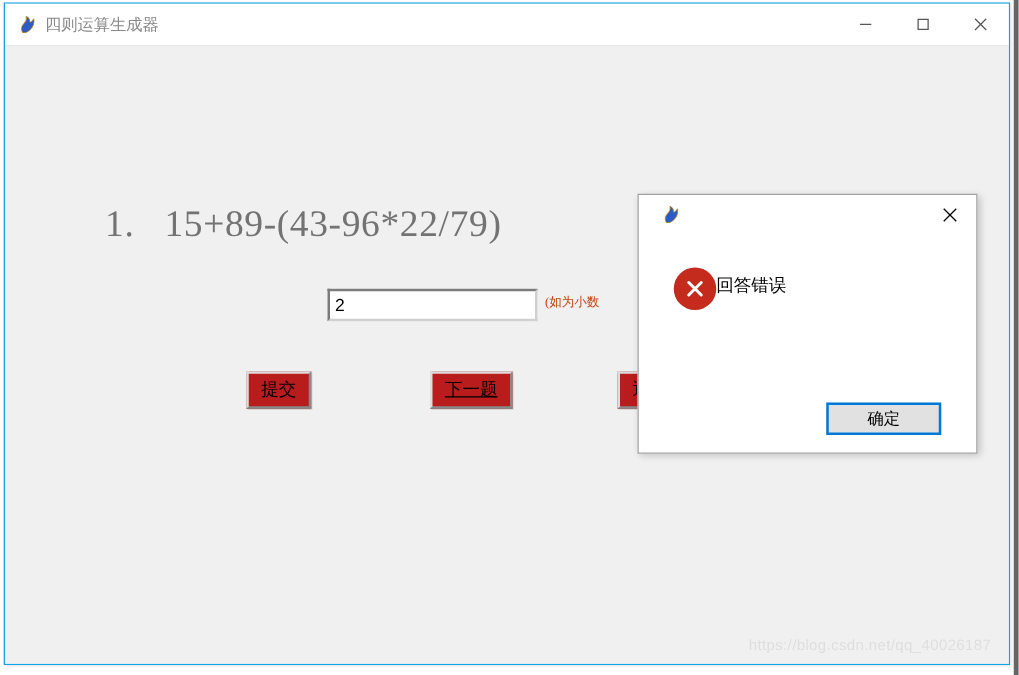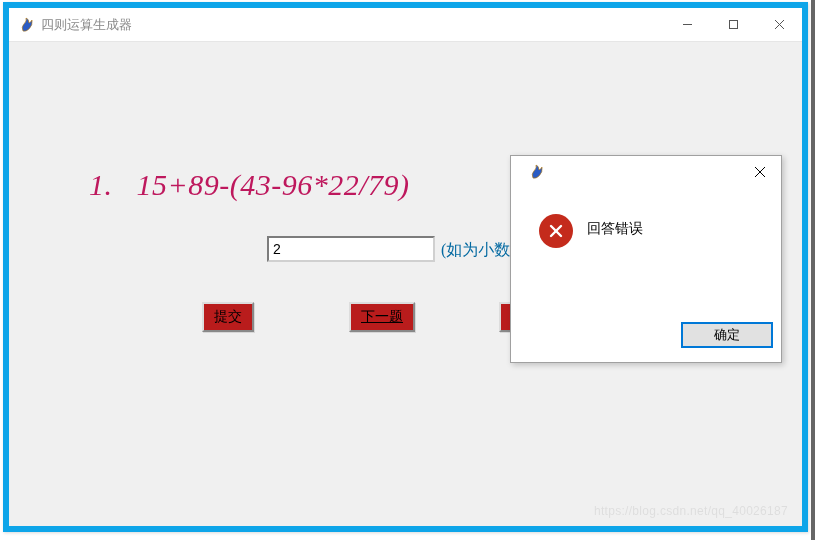"四则运算生成器" .main-window { border: 6px solid #0ea5e9 -> 1px solid #0ea5e9 }
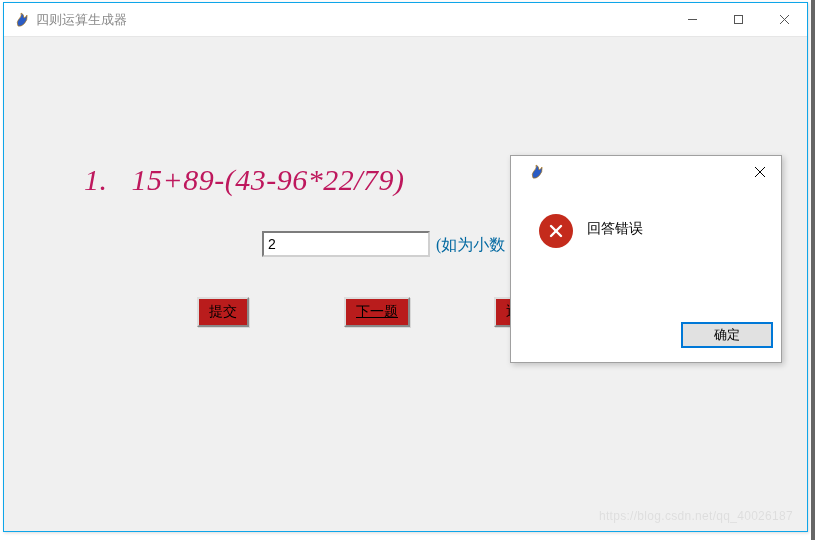"1. 15+89-(43-96*22/79)" .question-text { color: #be185d -> #737373; font-style: italic -> none }
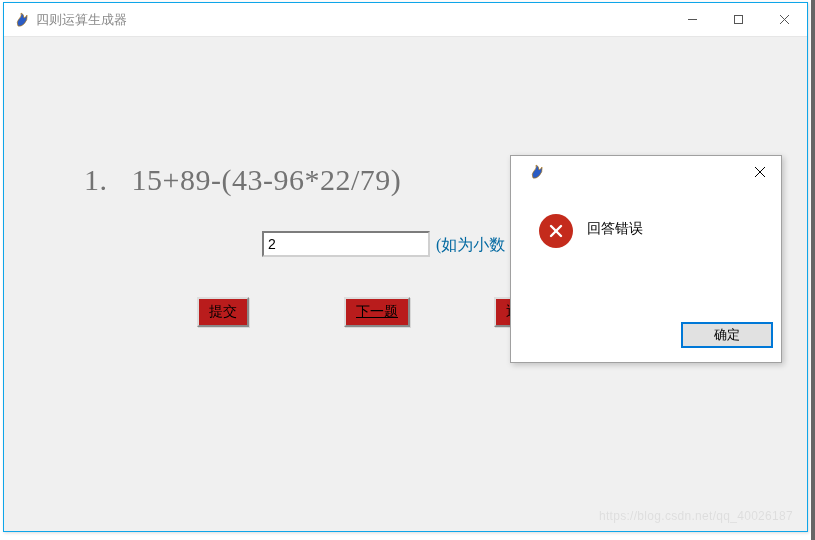"回答错误" .dialog-body { gap: 14px -> none }
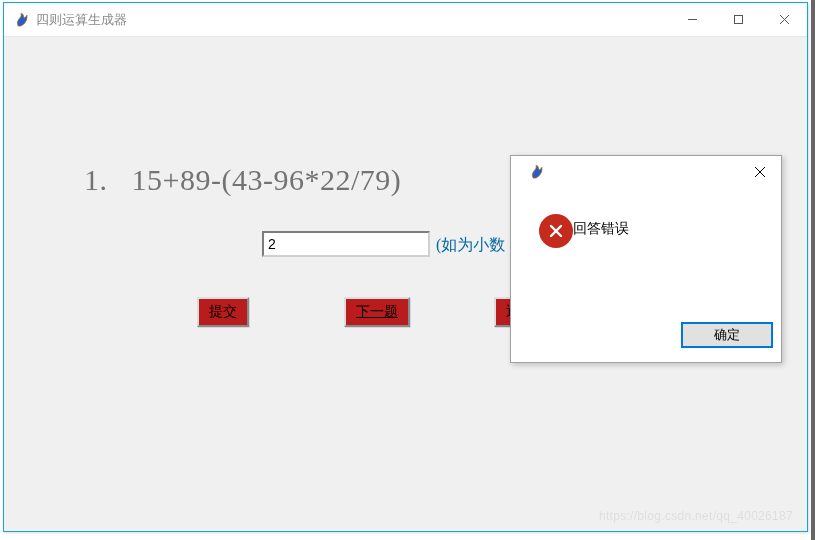"(如为小数" .input-hint { color: #0369a1 -> #c2410c; font-size: 16px -> 10px }
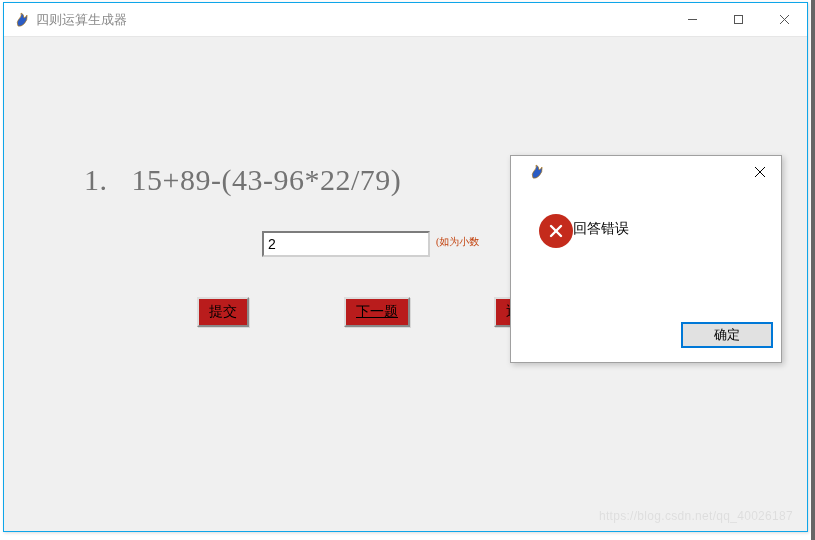"确定" .dialog-footer { padding-right: 8px -> 28px }
